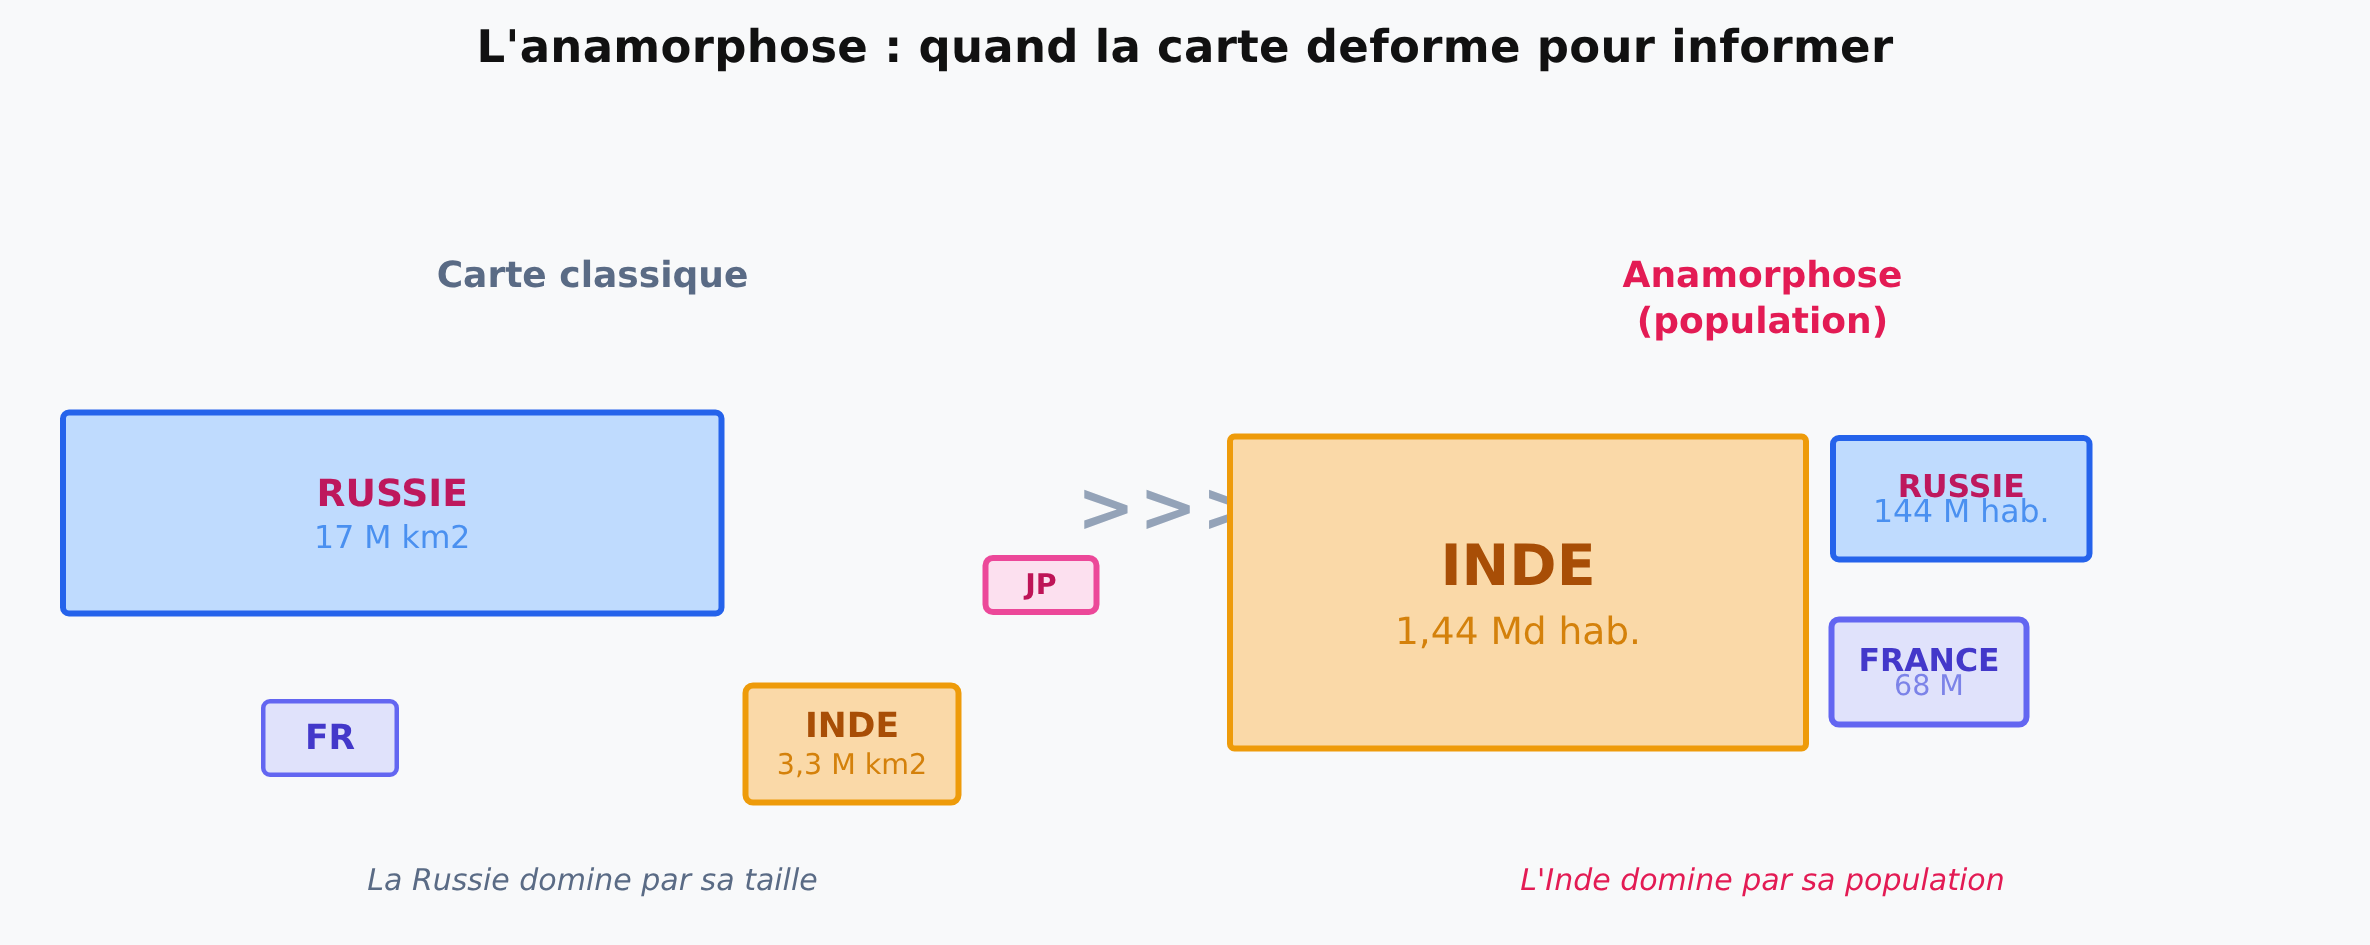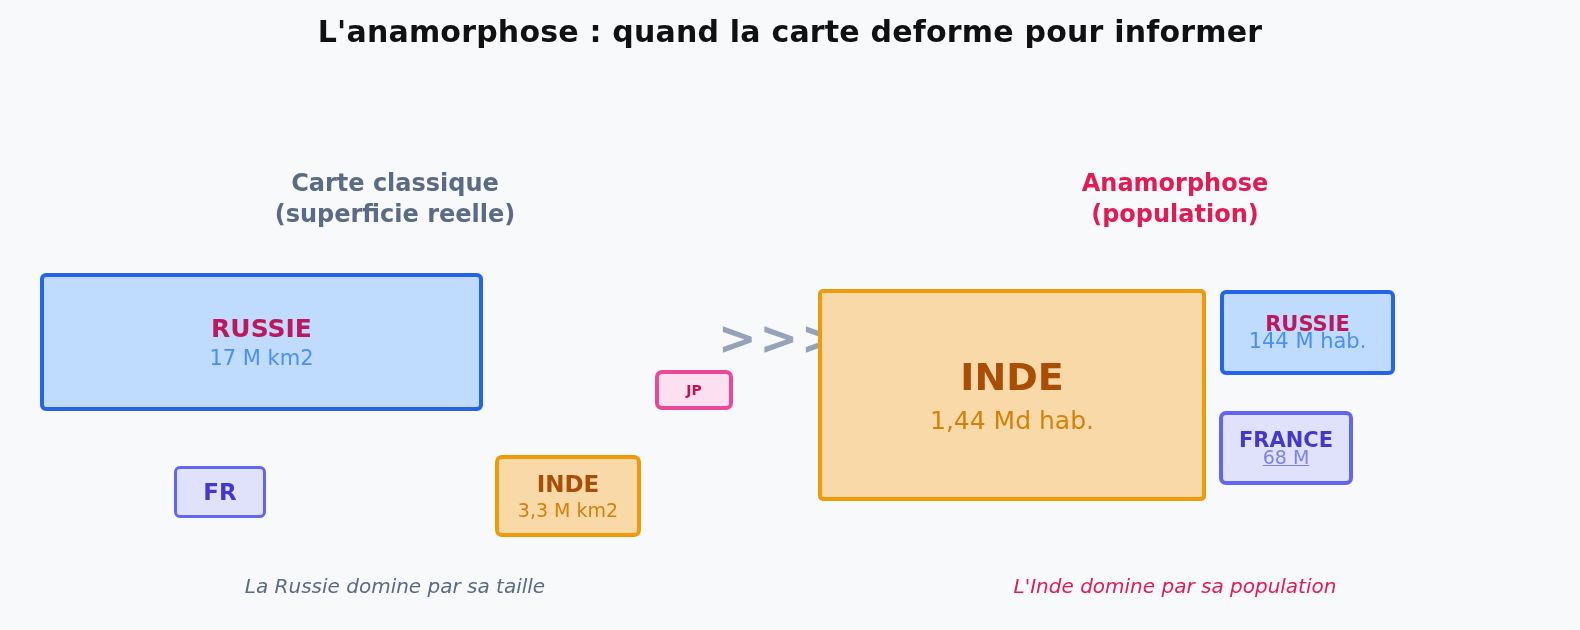"(superficie reelle)" span.l2 { html: <span>(superficie reelle)</span> -> none }
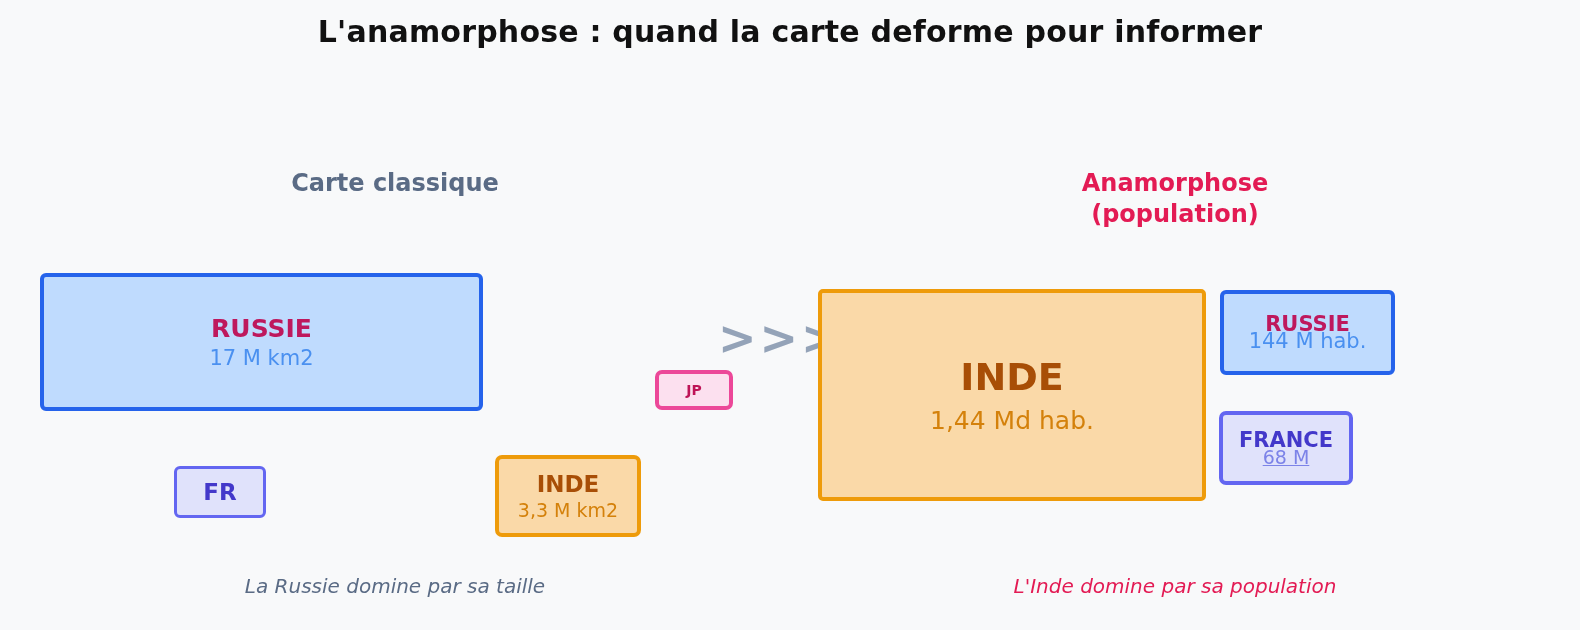"JP" #box-japon-area .name { font-size: 14px -> 19px }
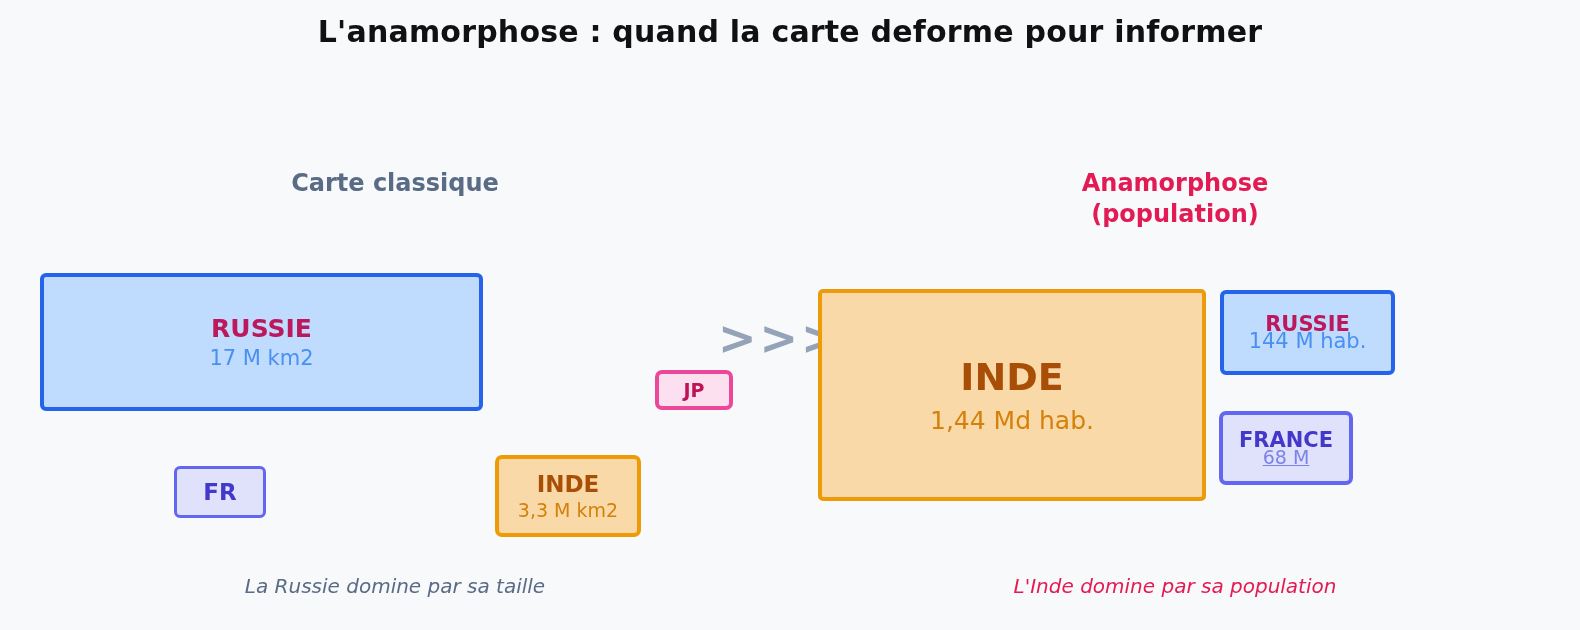"68 M" #box-france-pop .sub { text-decoration: underline -> none }
